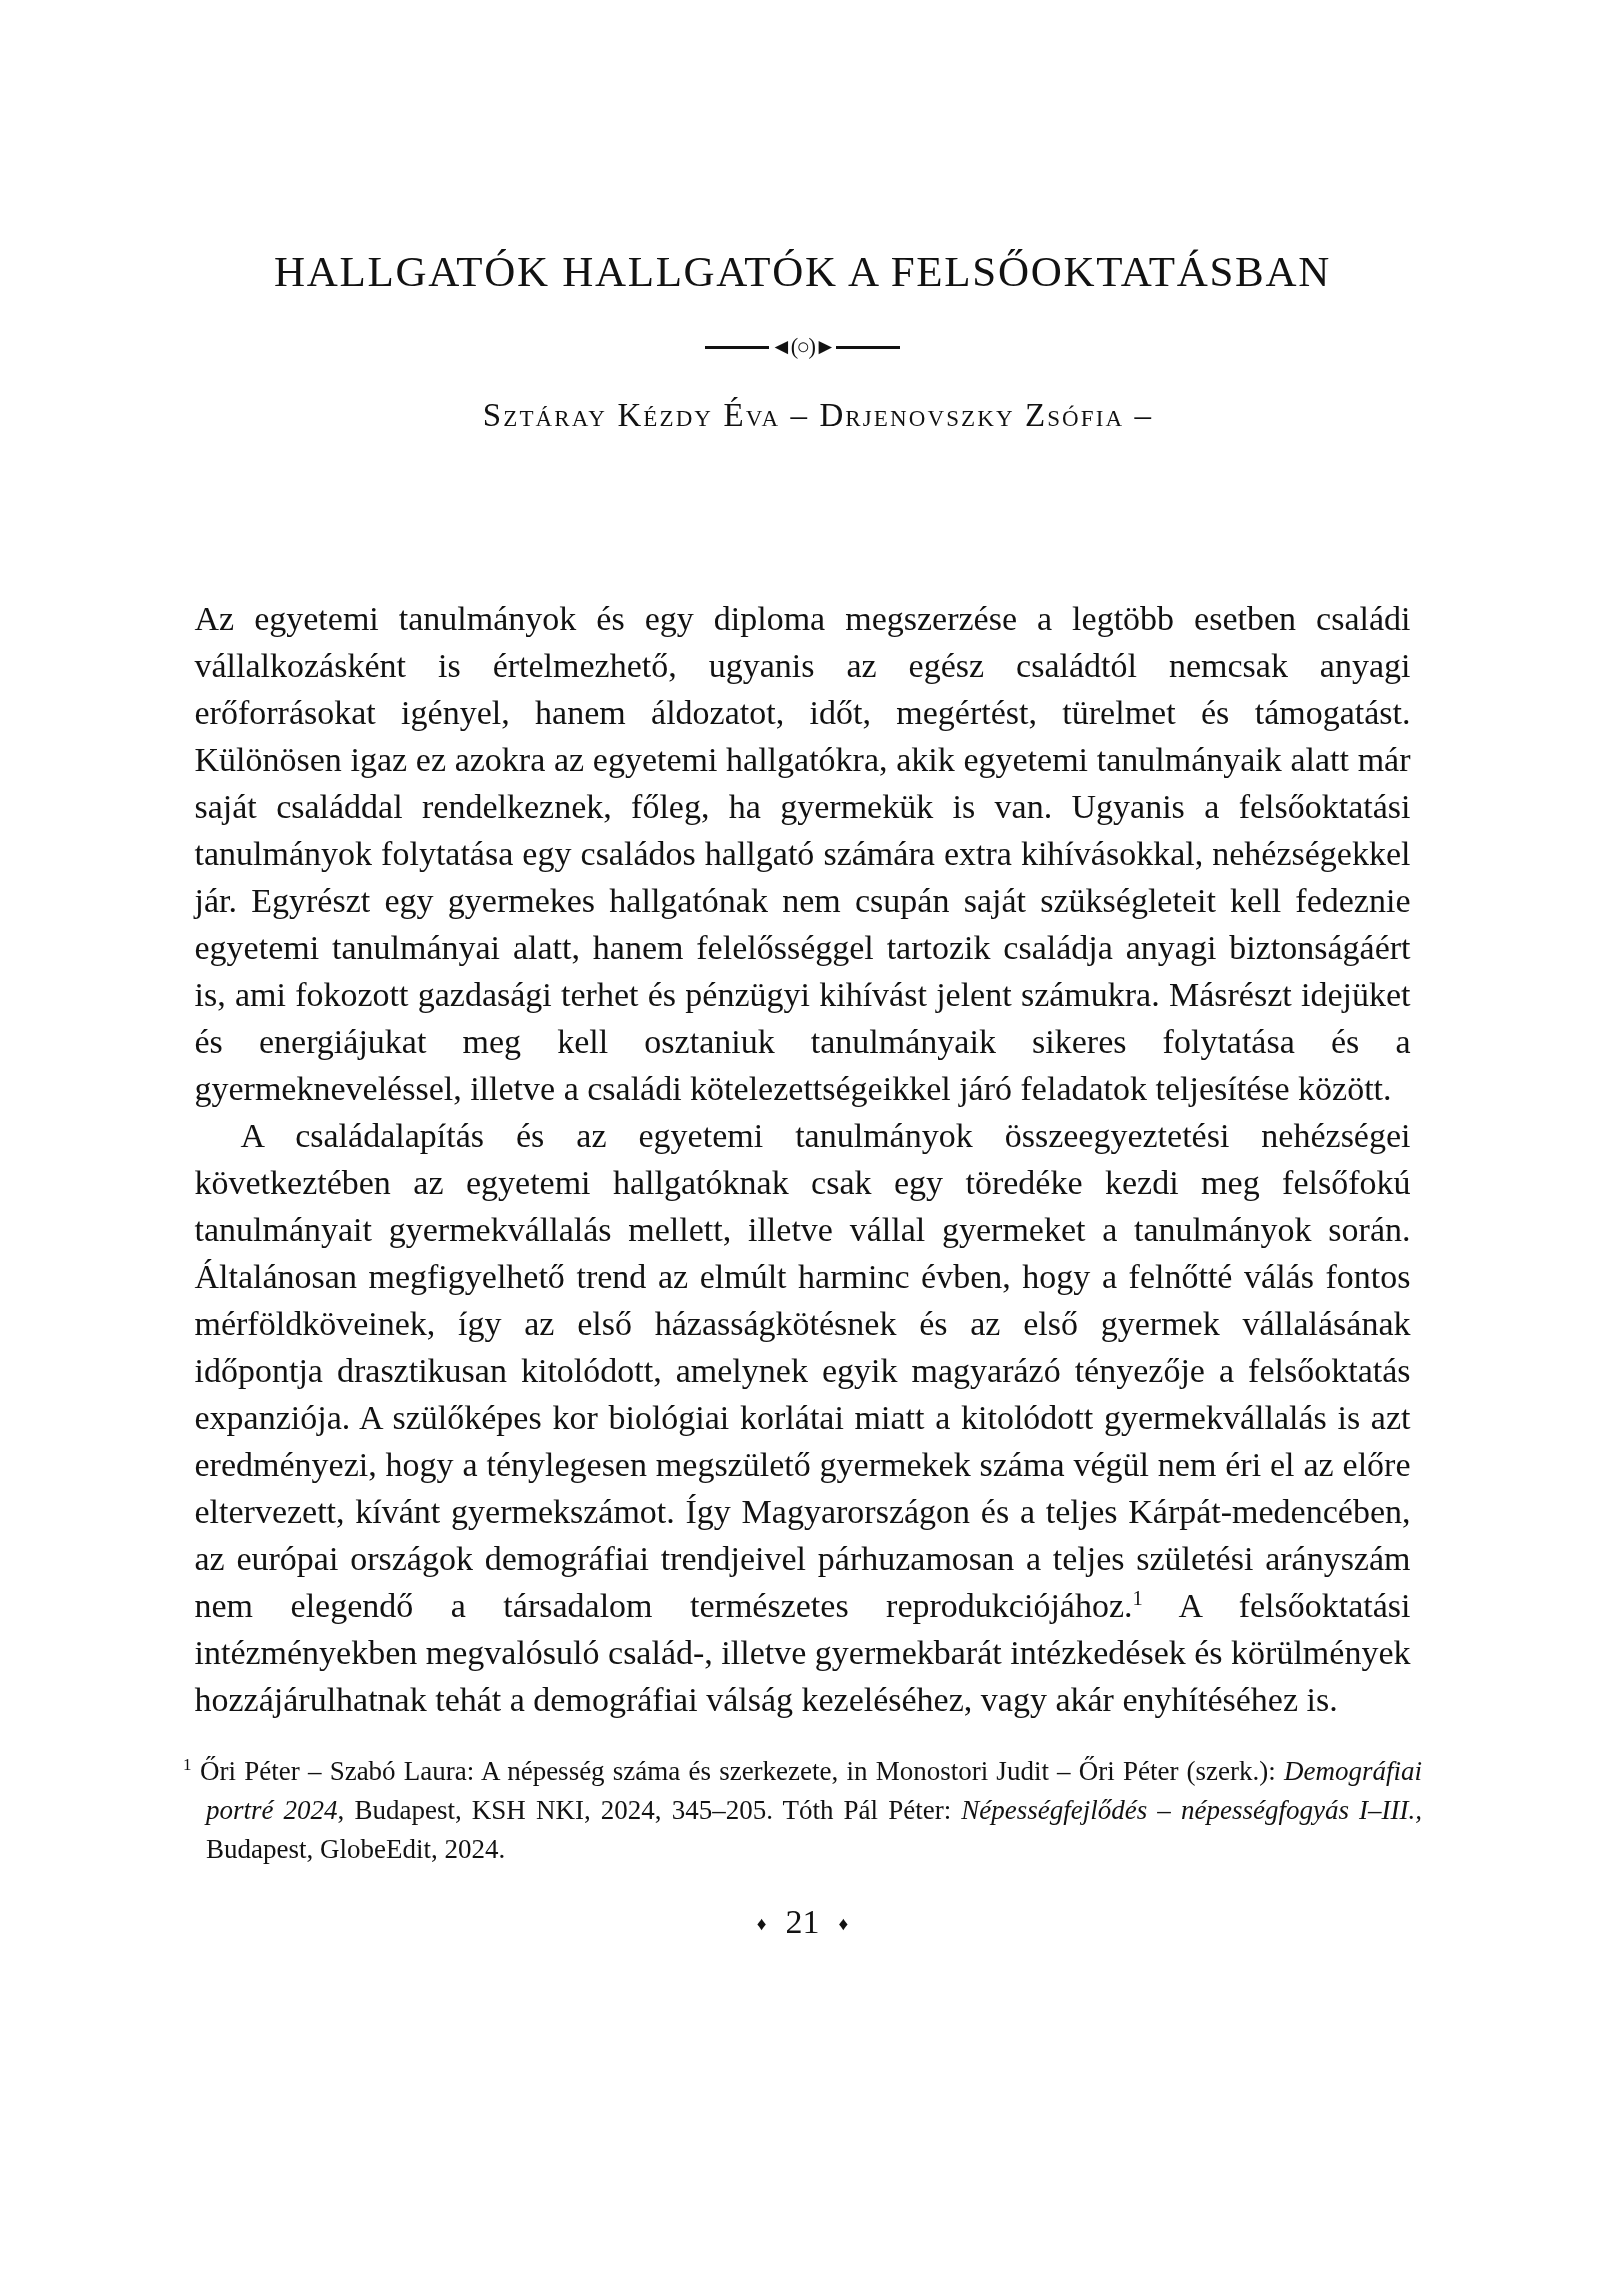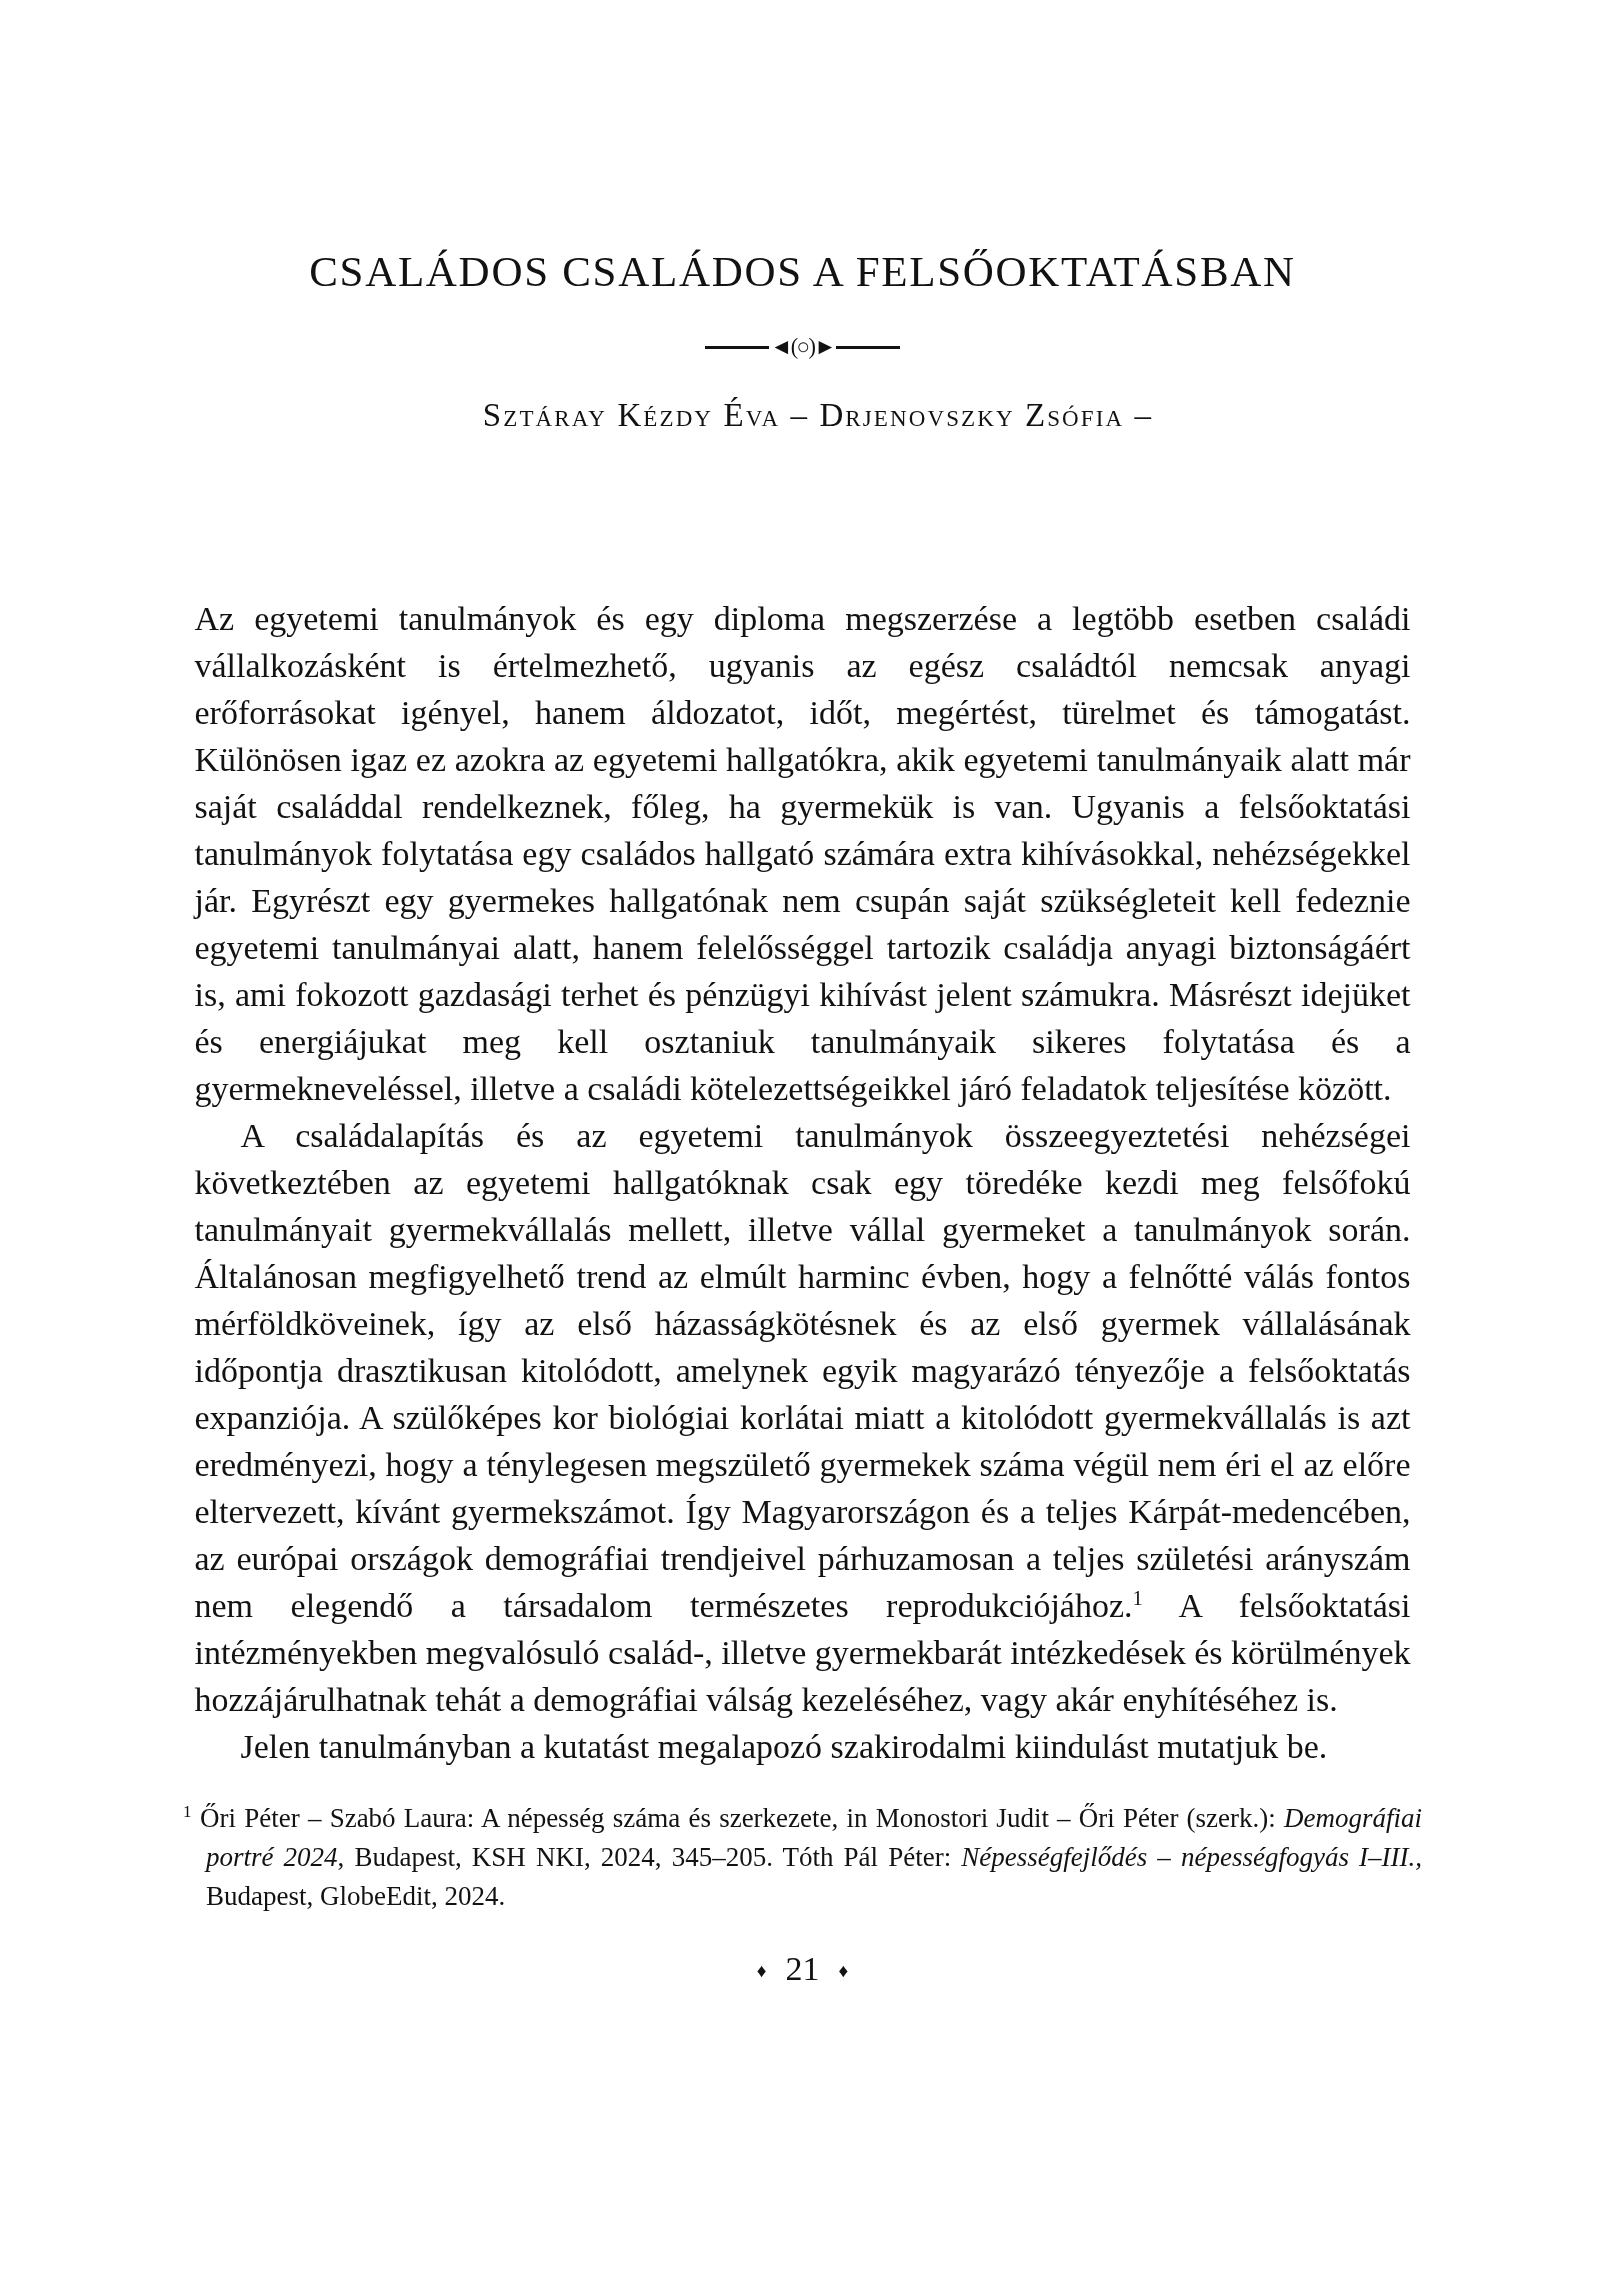"CSALÁDOS CSALÁDOS A FELSŐOKTATÁSBAN" h1.chapter-title { text: CSALÁDOS CSALÁDOS -> HALLGATÓK HALLGATÓK }
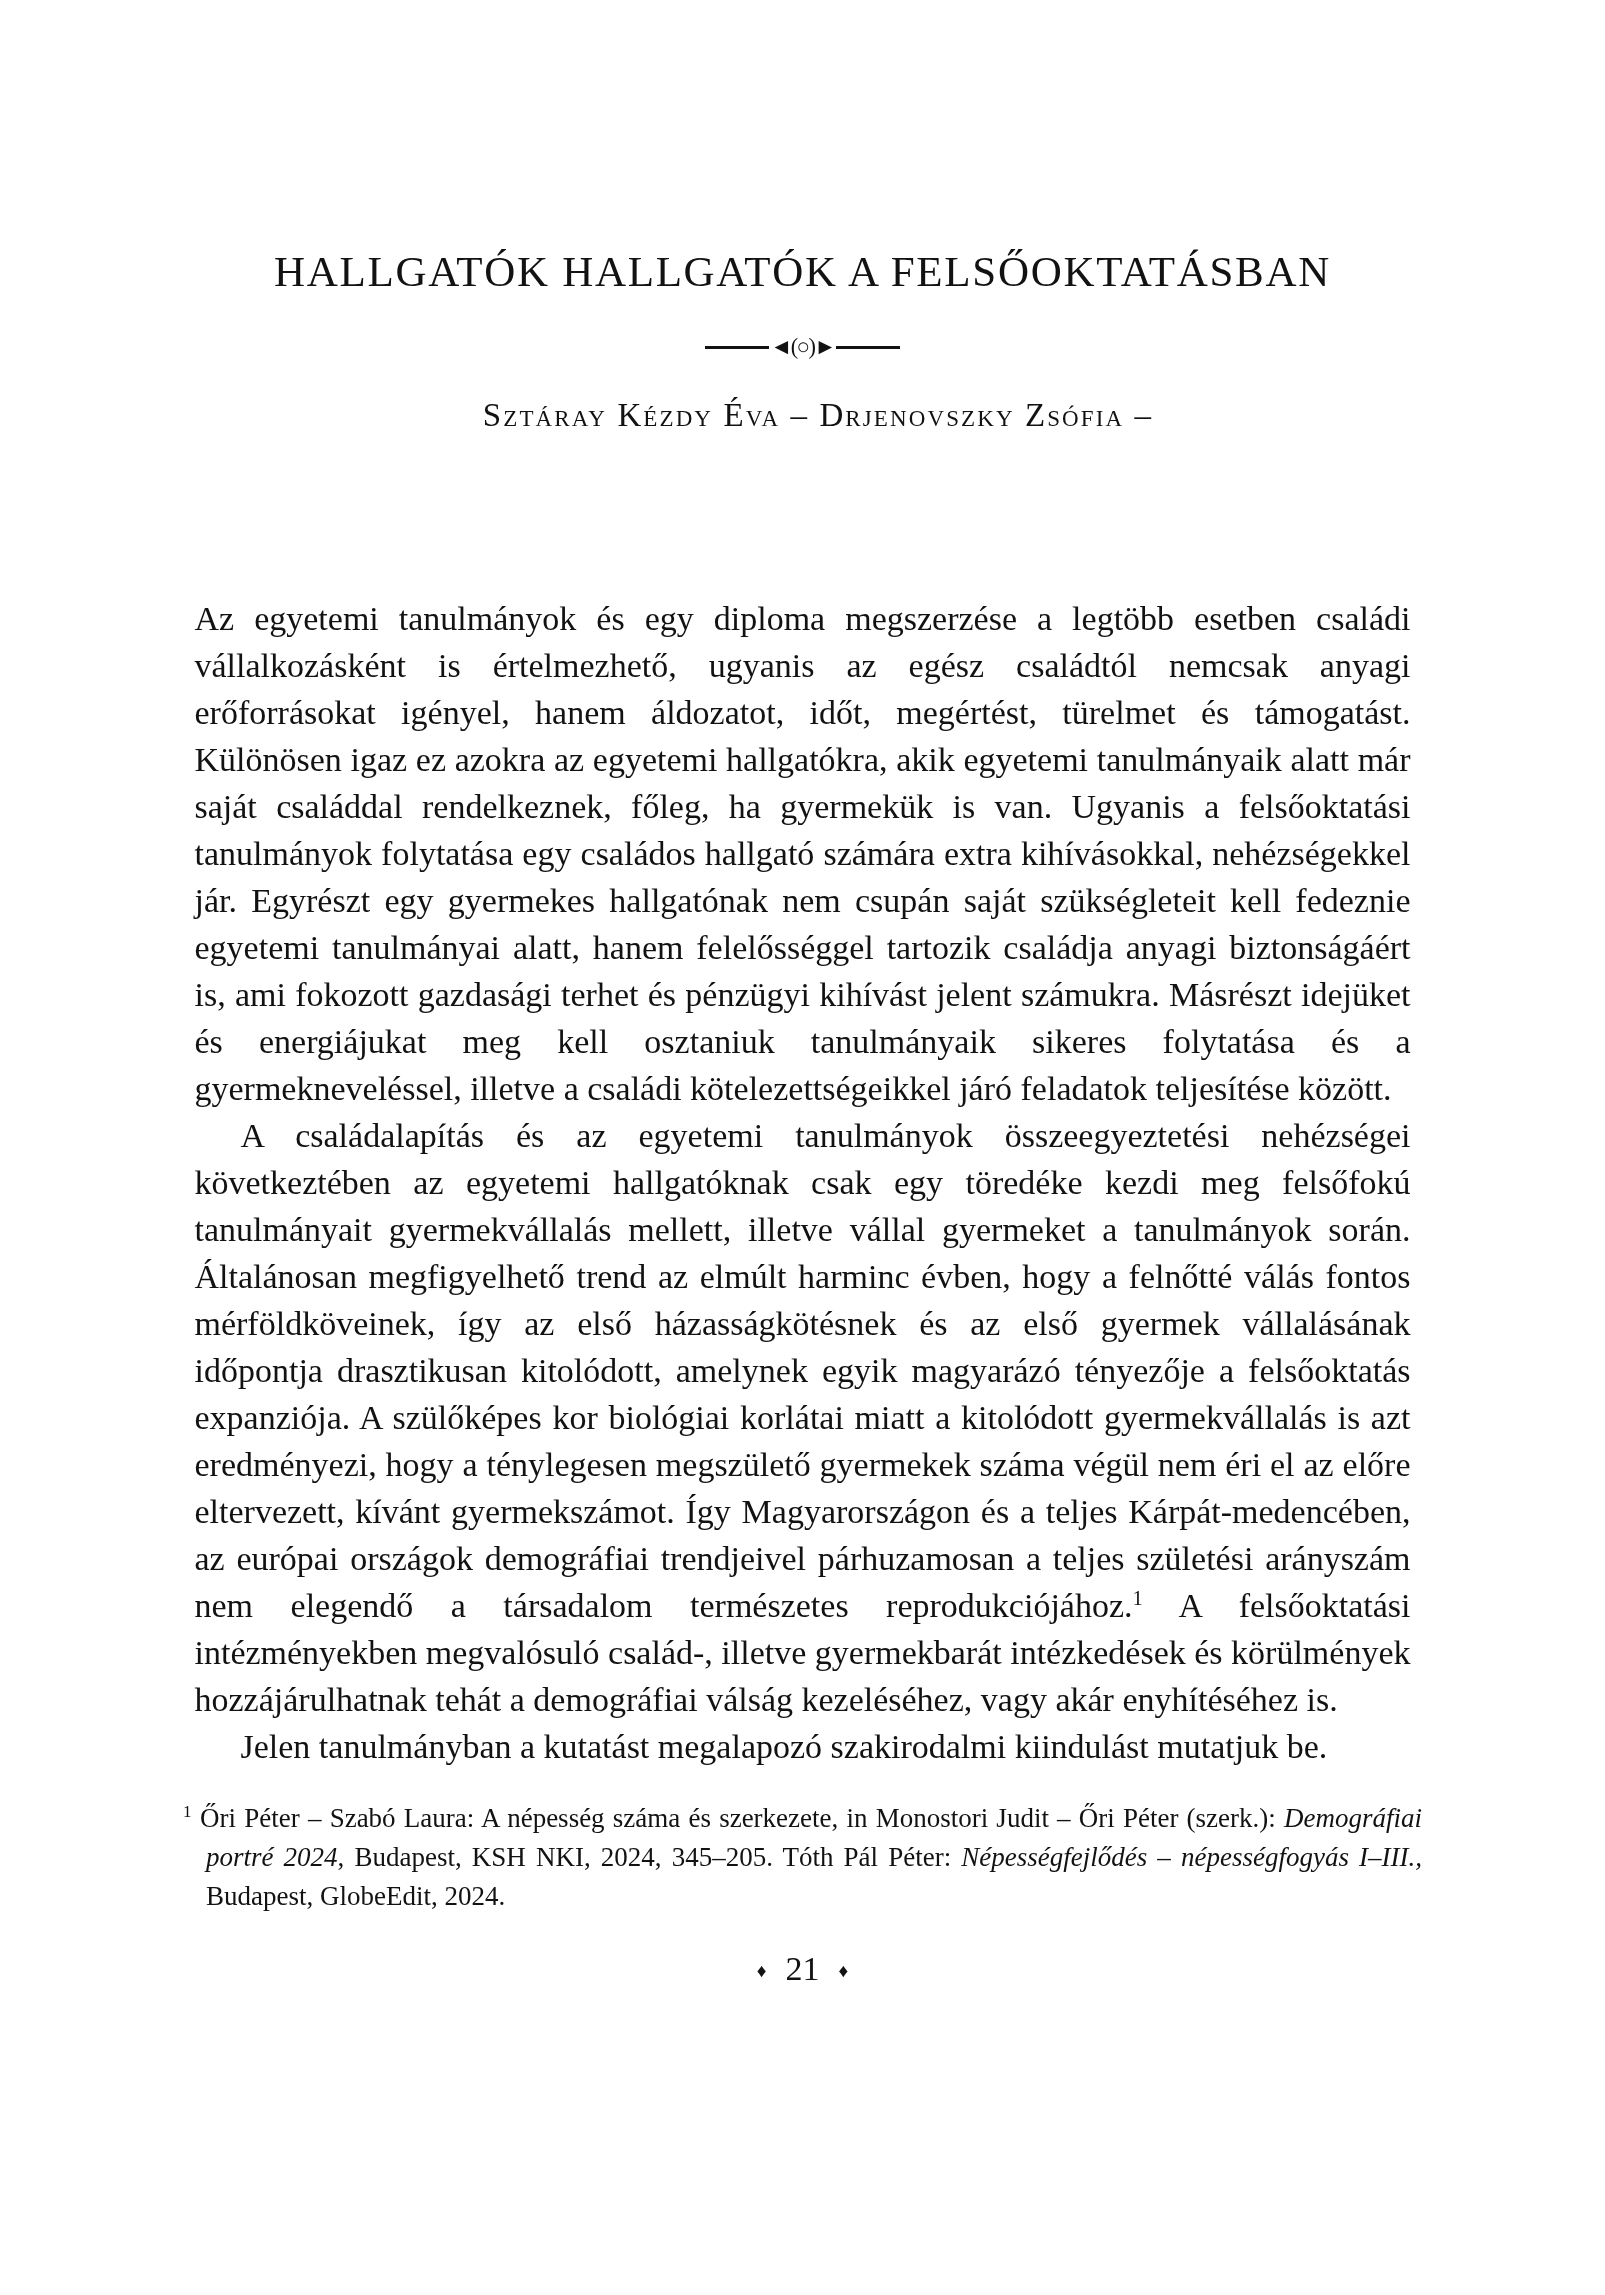"Jelen tanulmányban a kutatást megalapozó" p.indent { html: <p><span>Jelen tanulmányban a kutatást megalapozó szakirodalmi kiindulást mutatjuk be.</span></p> -> none }
